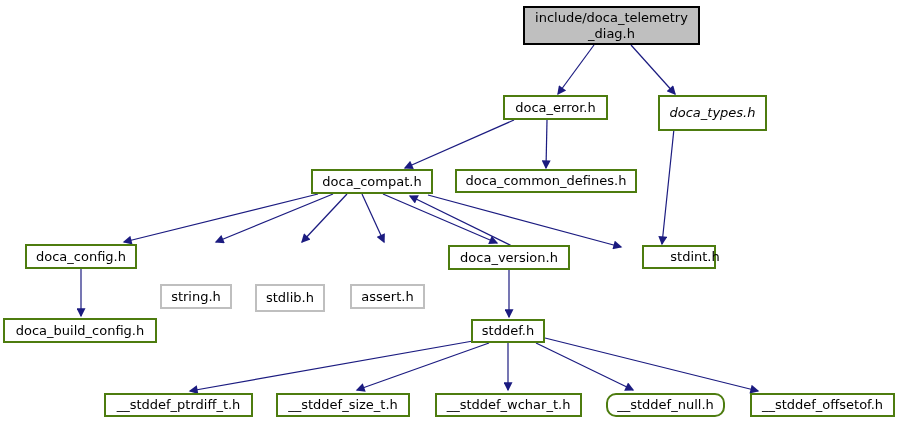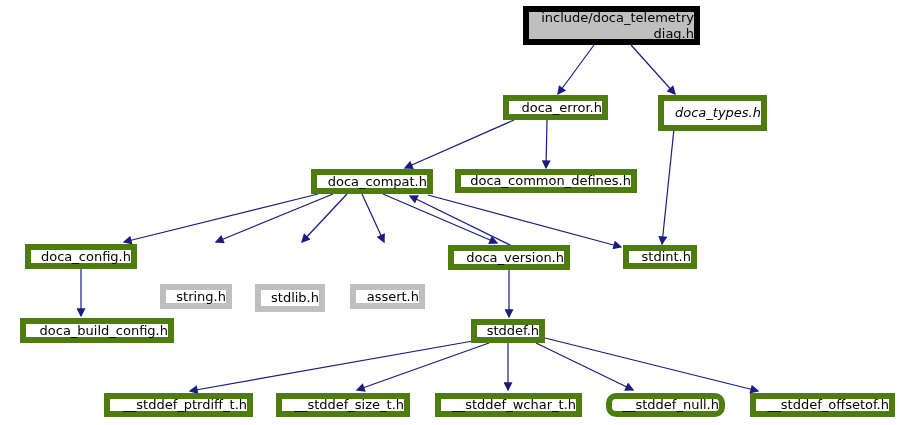"include/doca_telemetry" .node { align-items: flex-end -> center; border: 6px solid #4d7c0f -> 2px solid #4d7c0f }
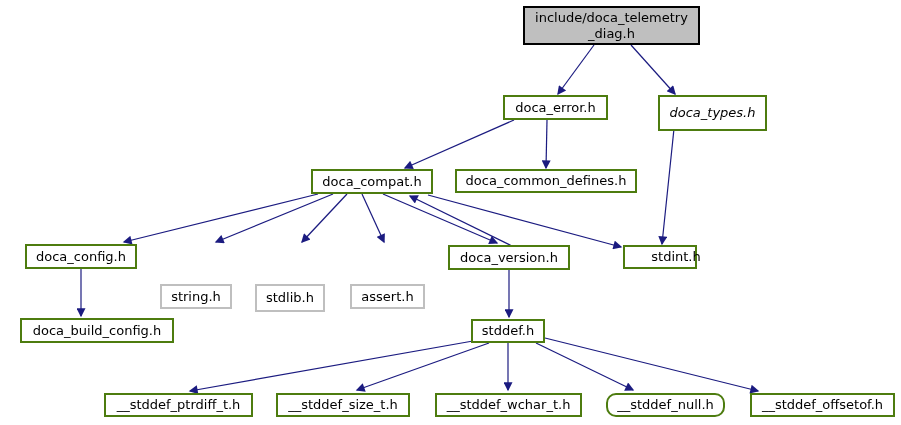"stdint.h" div.node { left: 623px -> 642px }
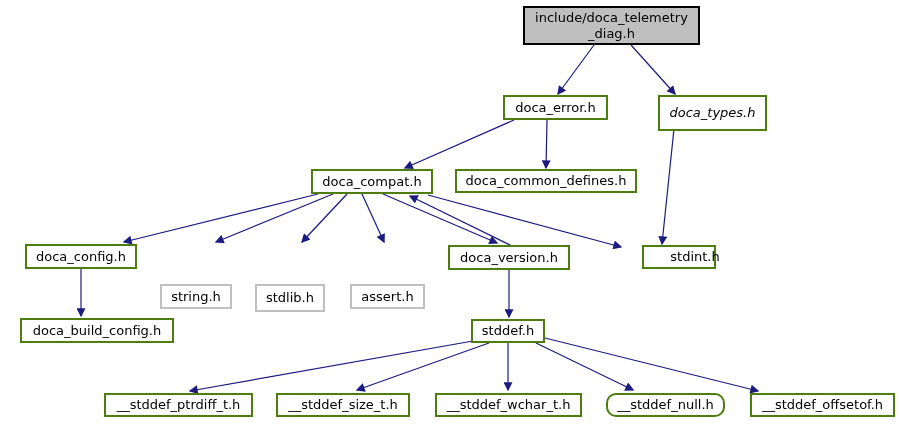"doca_build_config.h" div.node { margin-left: 17px -> none }
